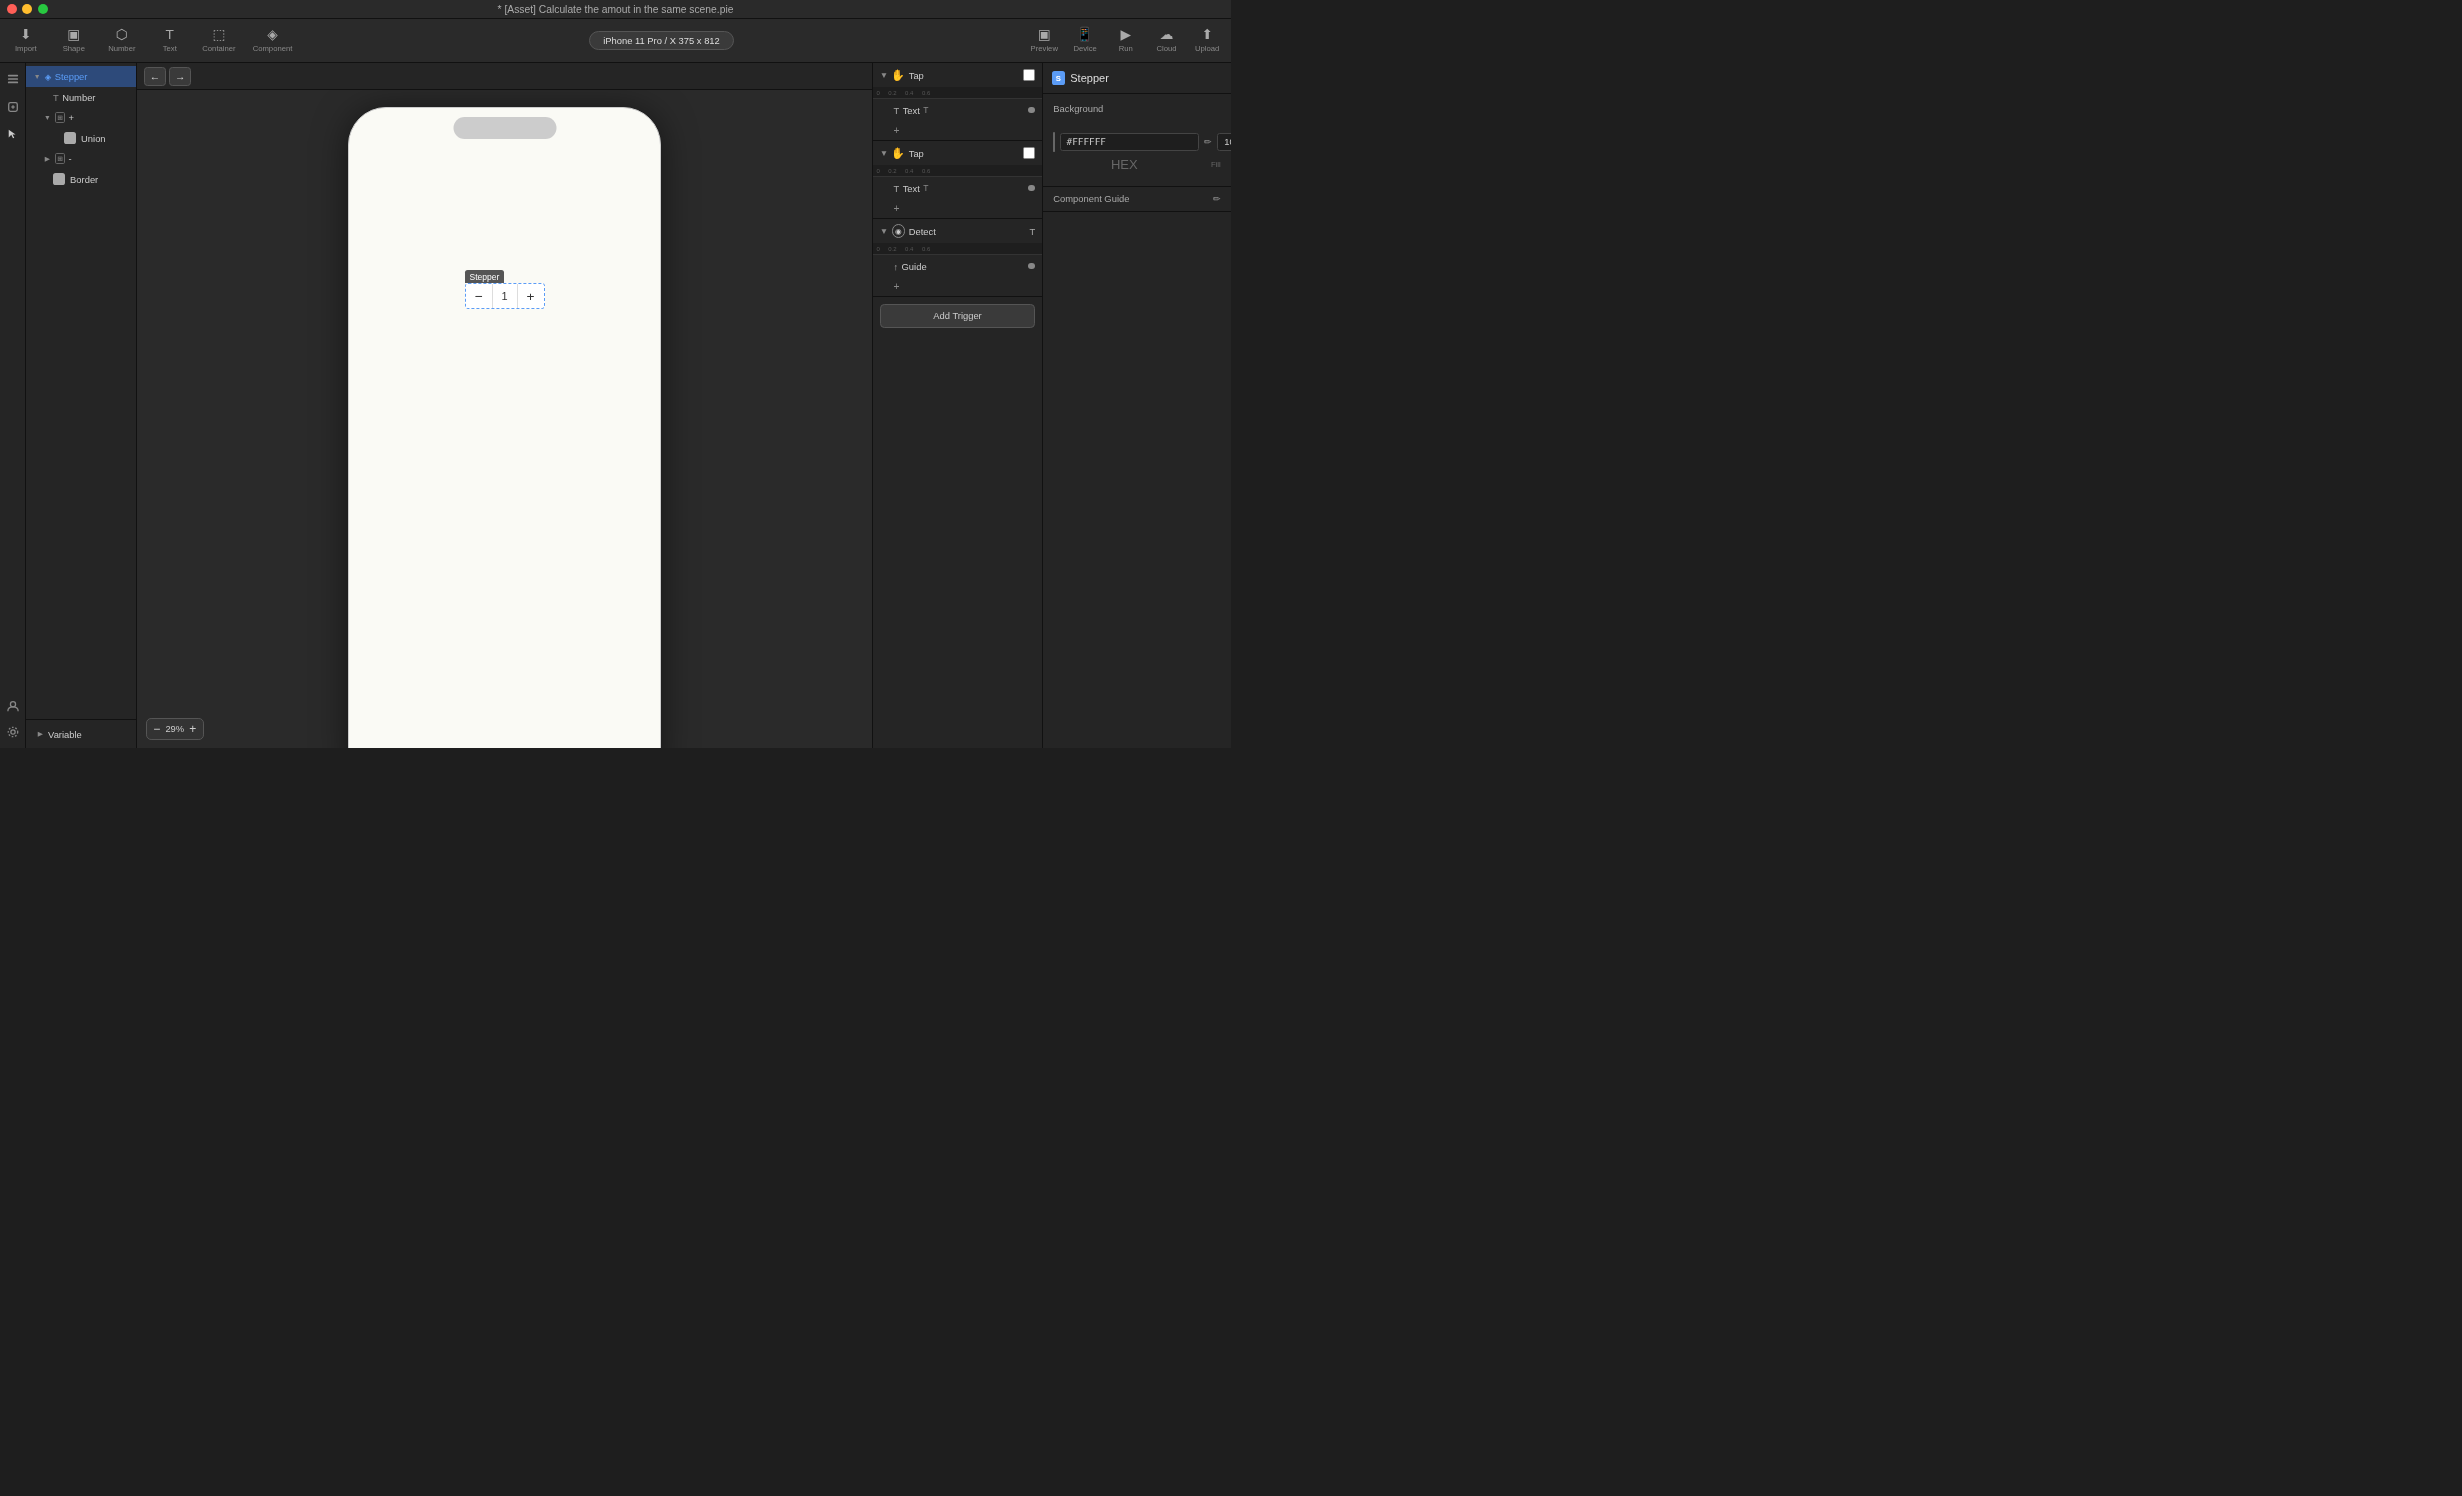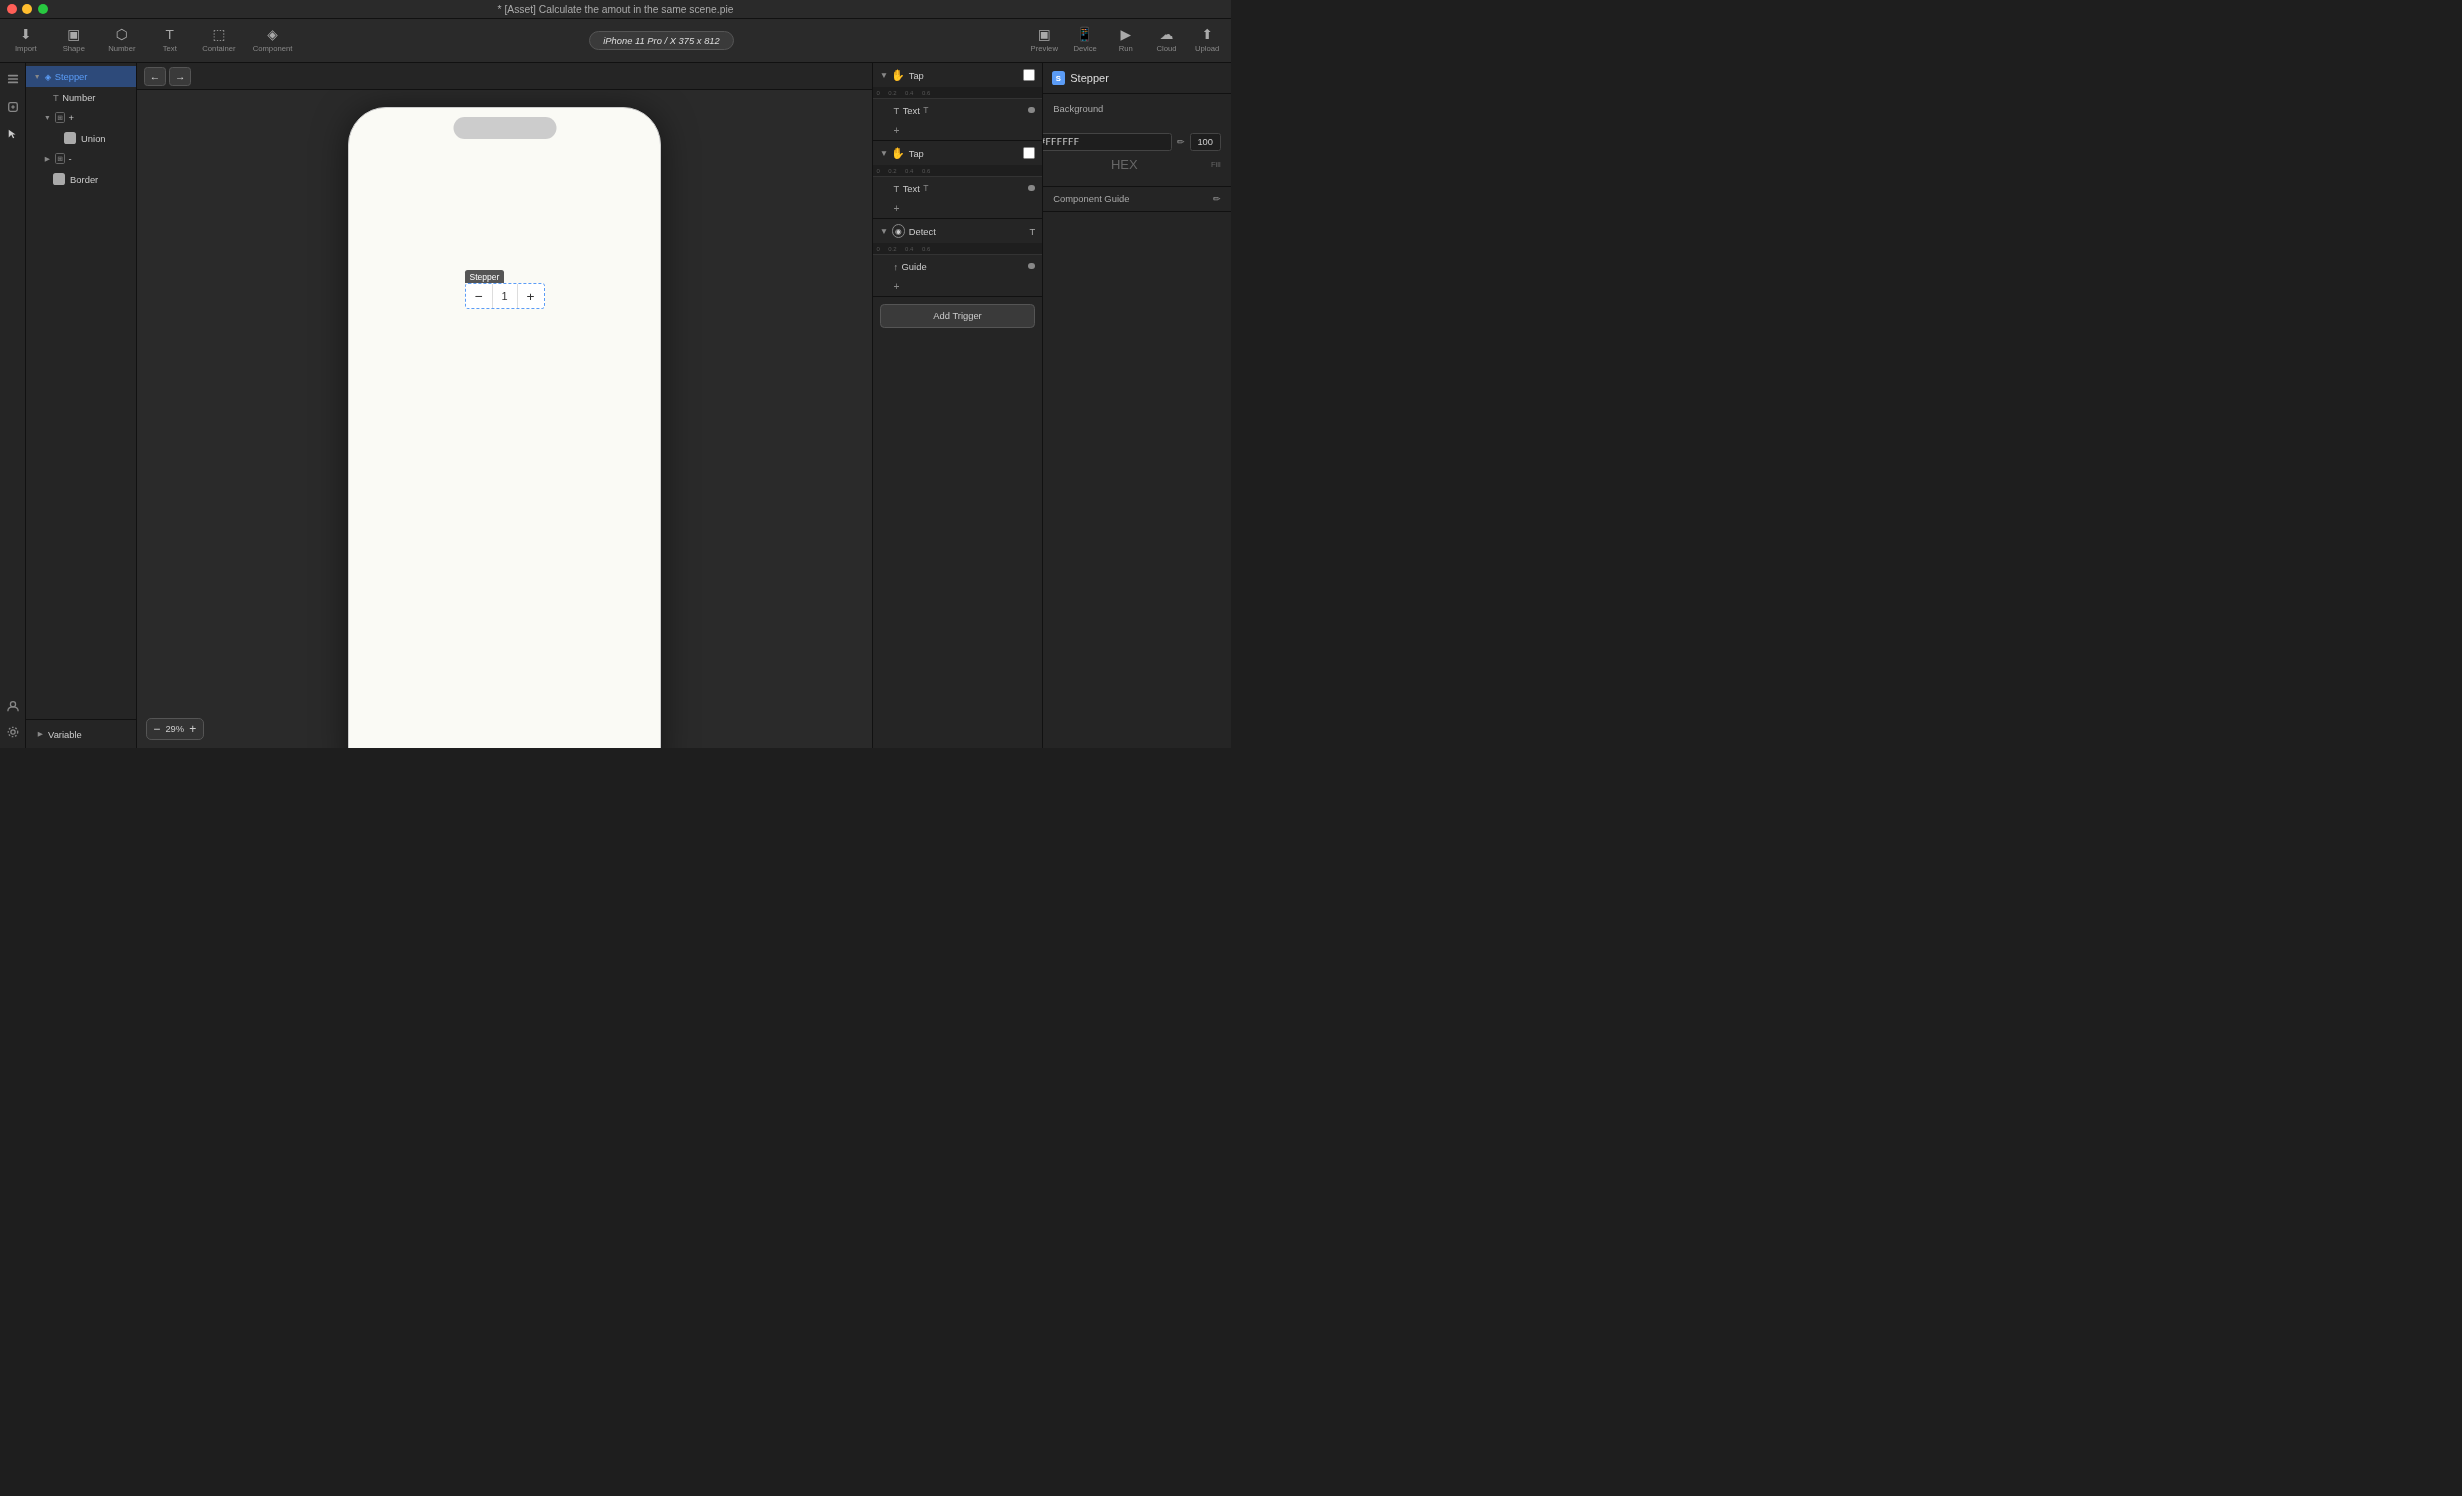"iPhone 11 Pro / X" .device-selector { font-style: italic -> none }
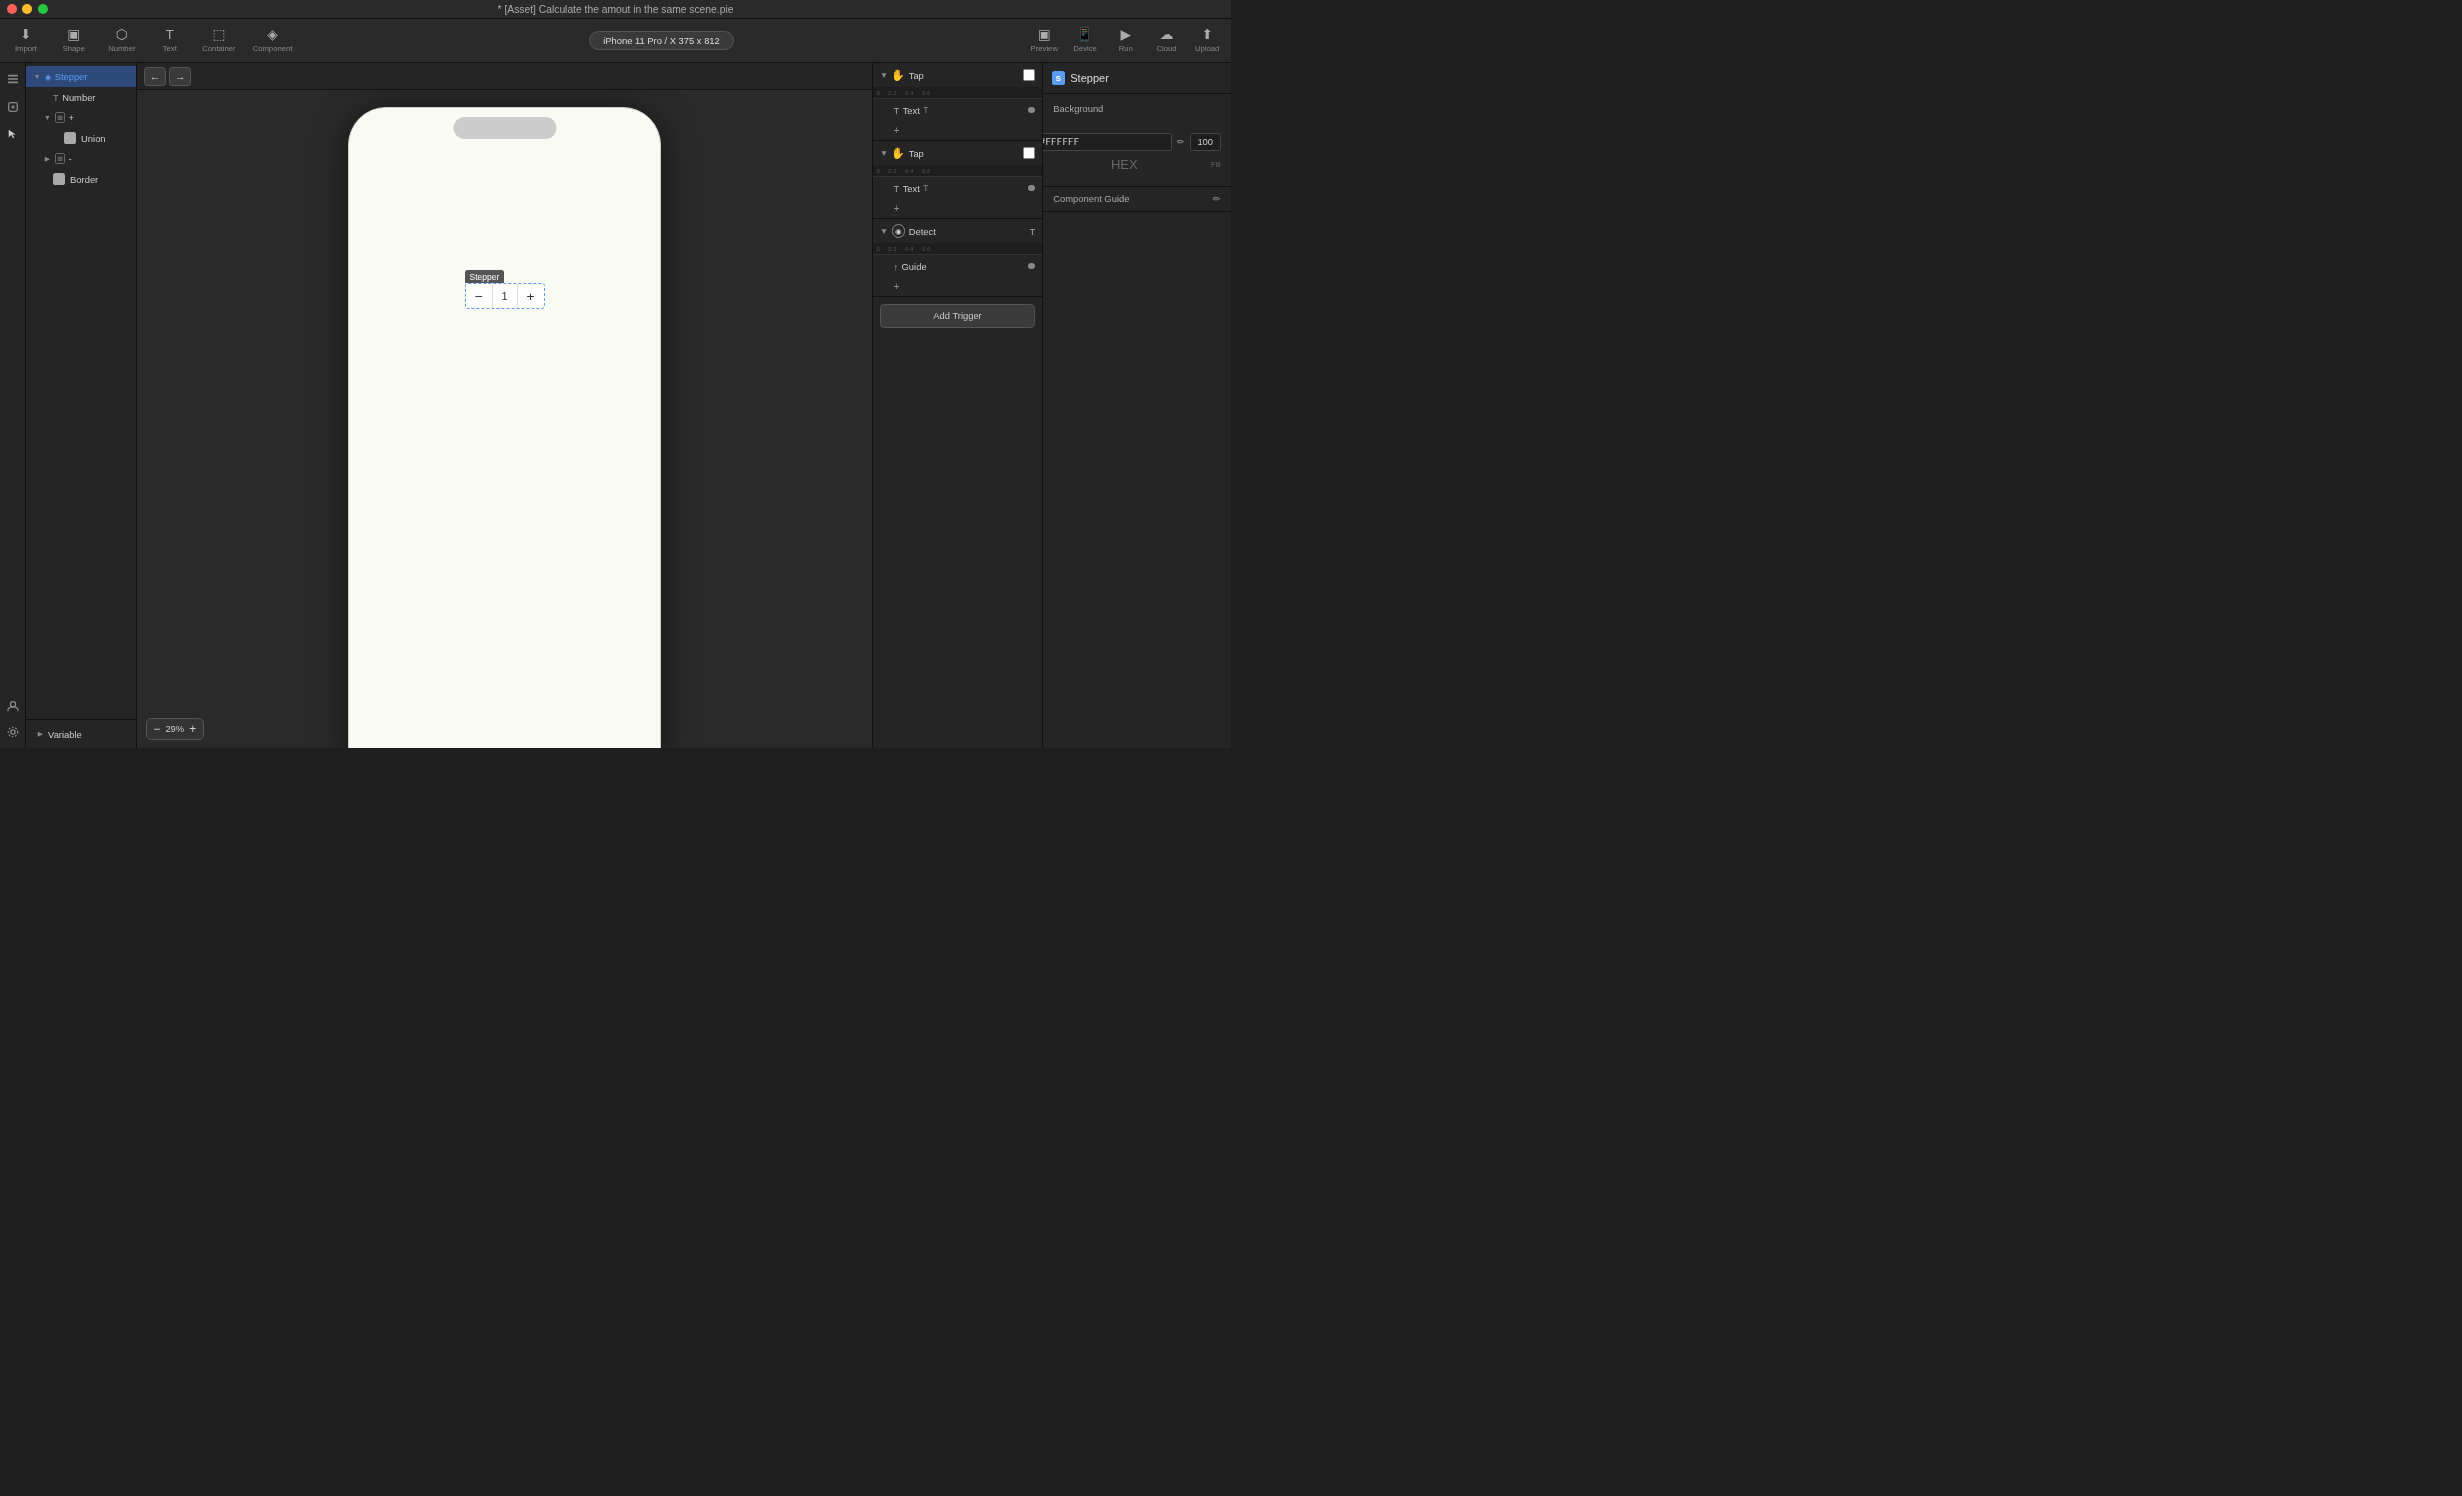"#FFFFFF" .props-row { justify-content: flex-end -> none }
